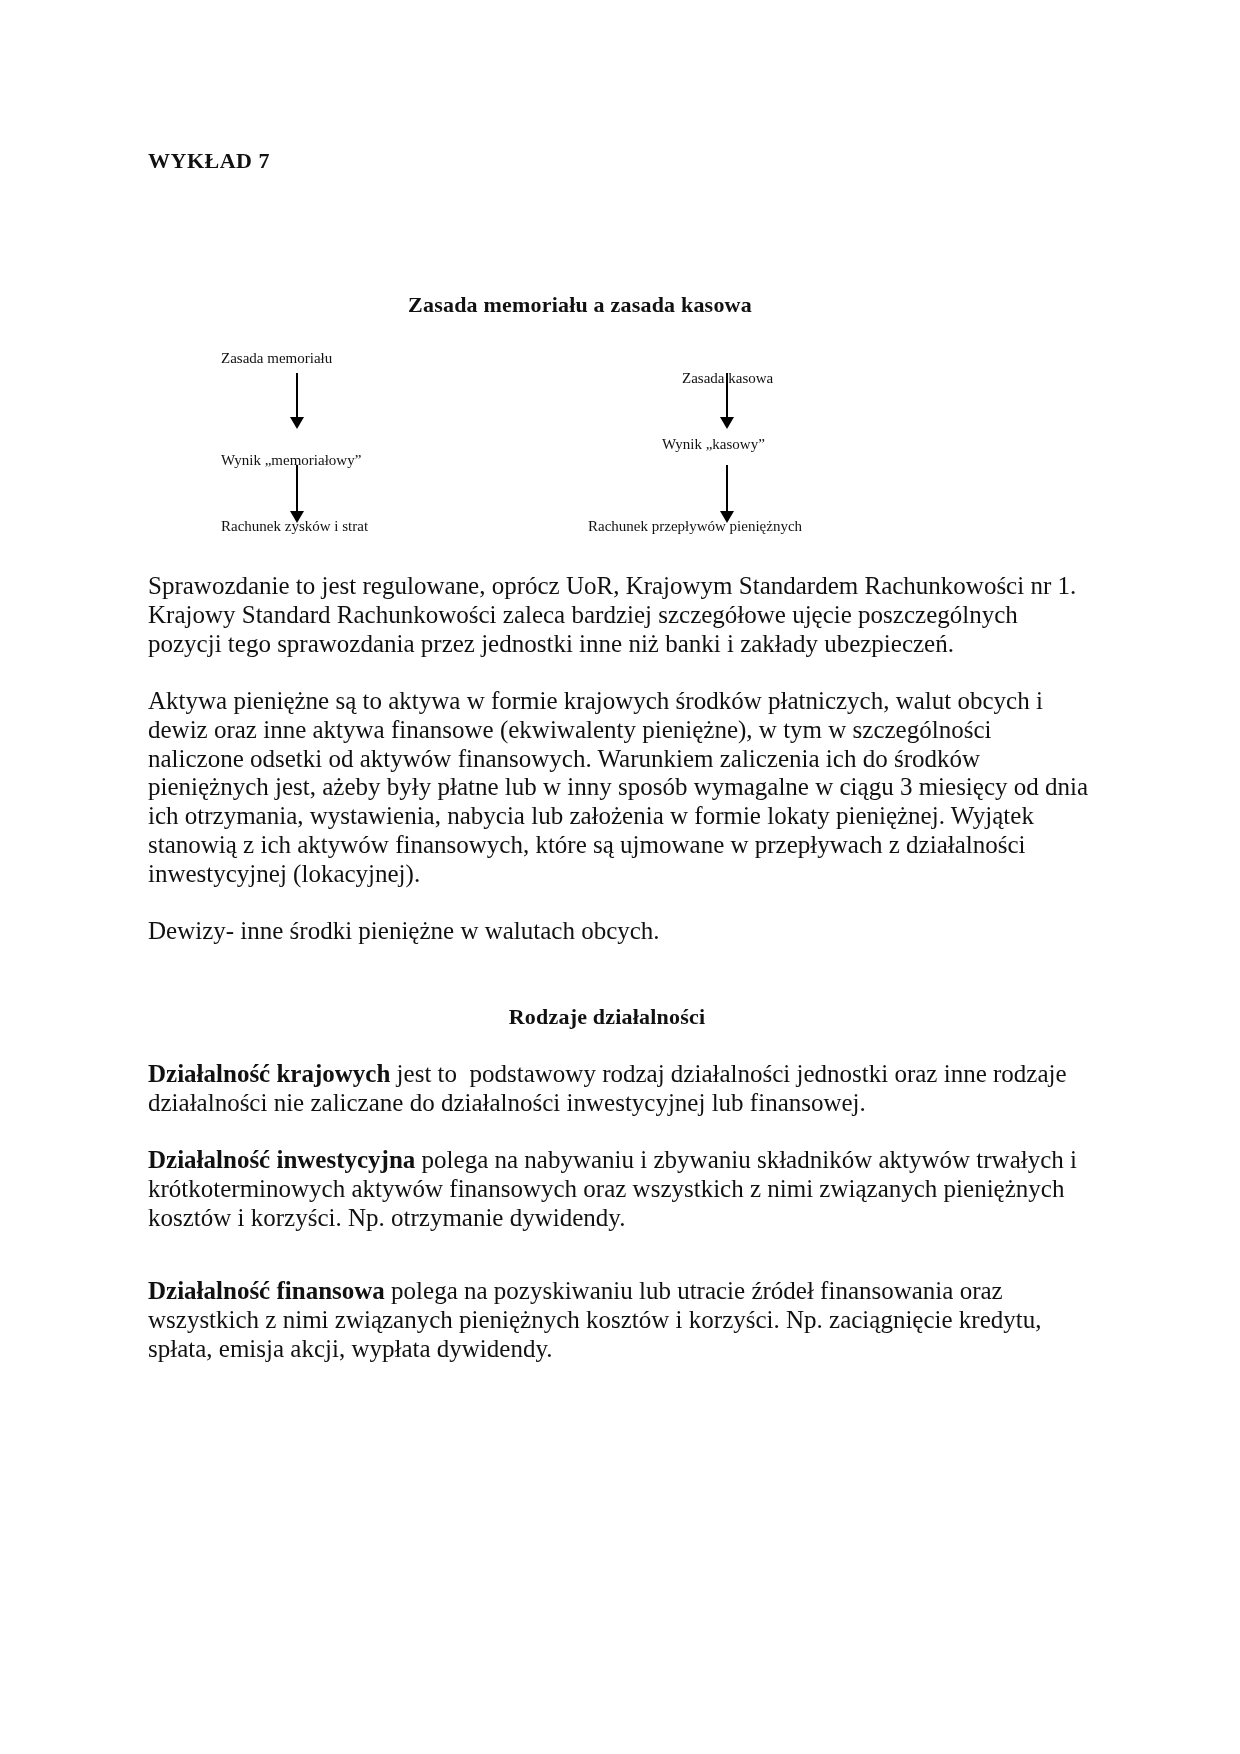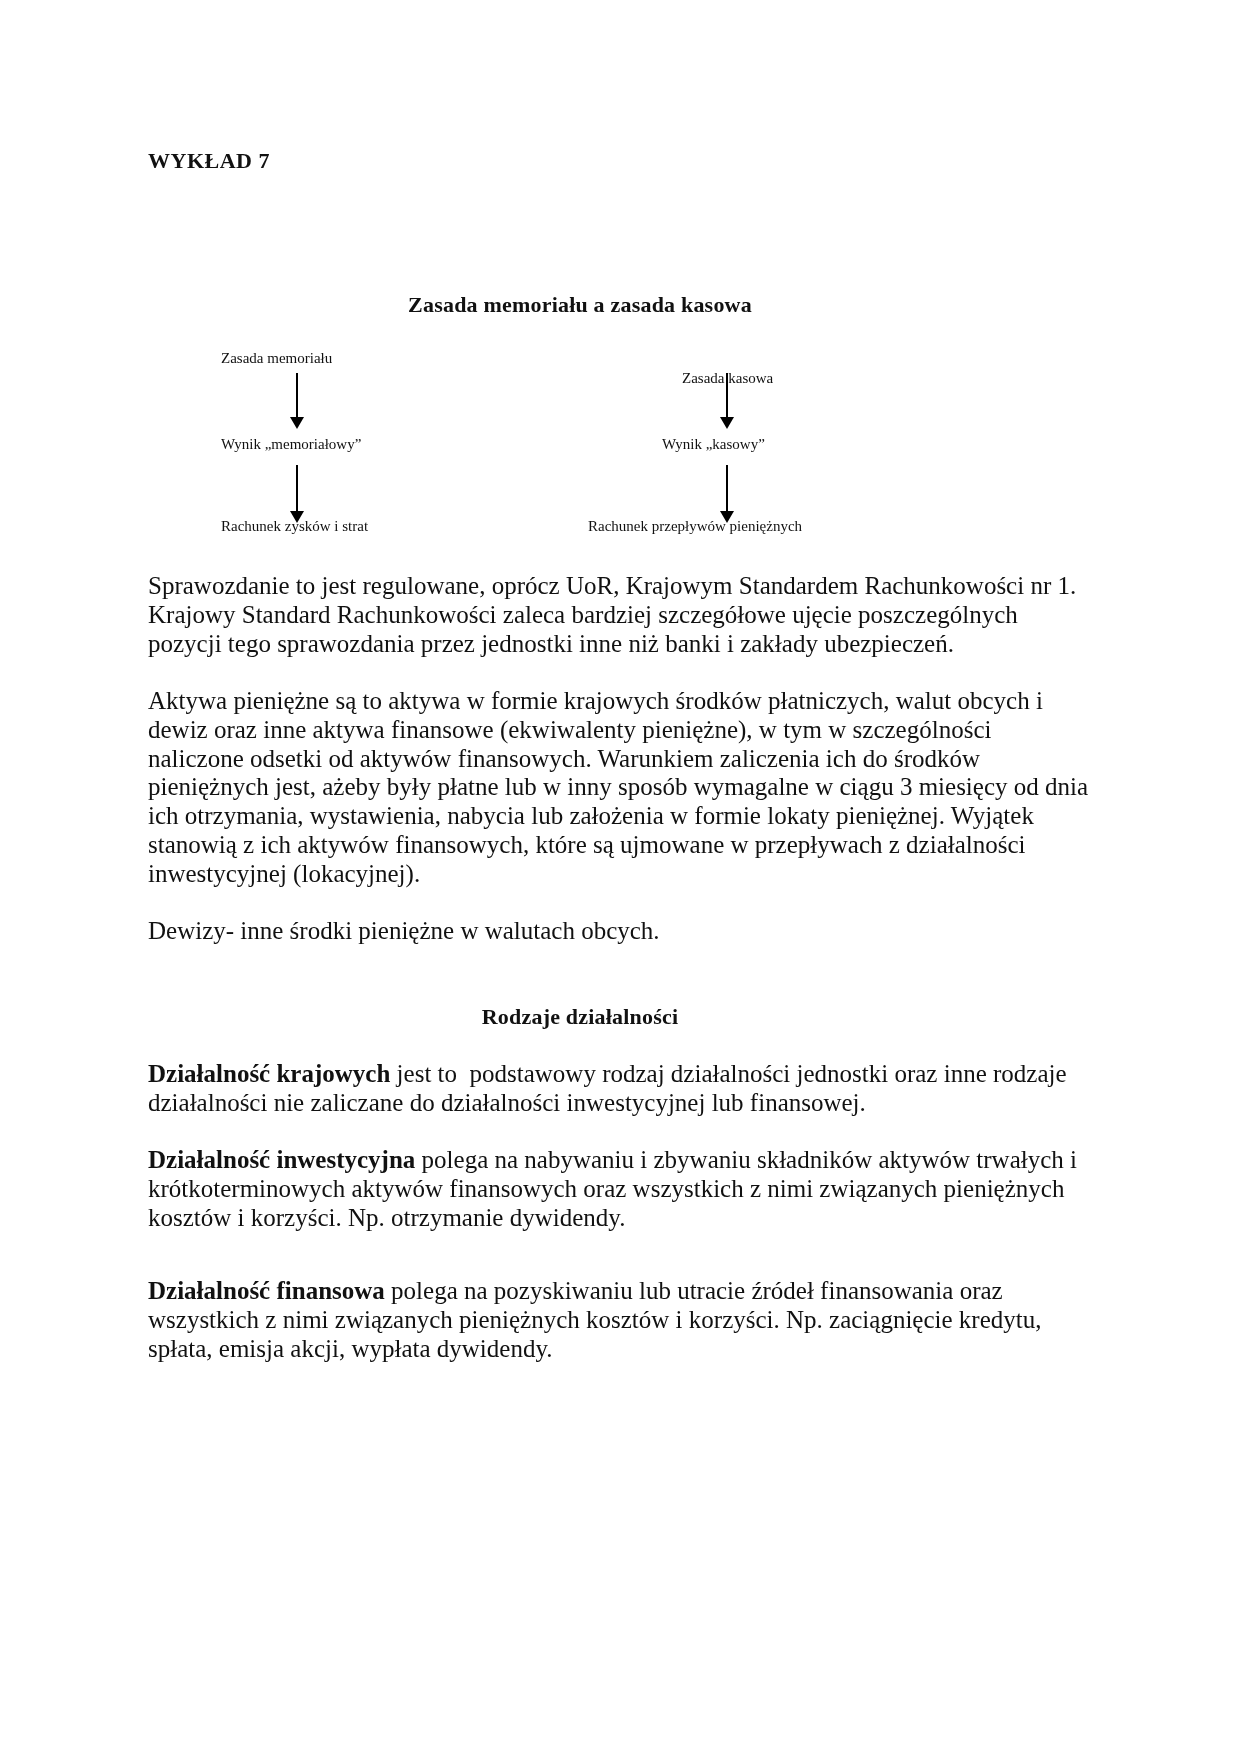"Wynik „memoriałowy”" div.abs { top: 436px -> 452px }
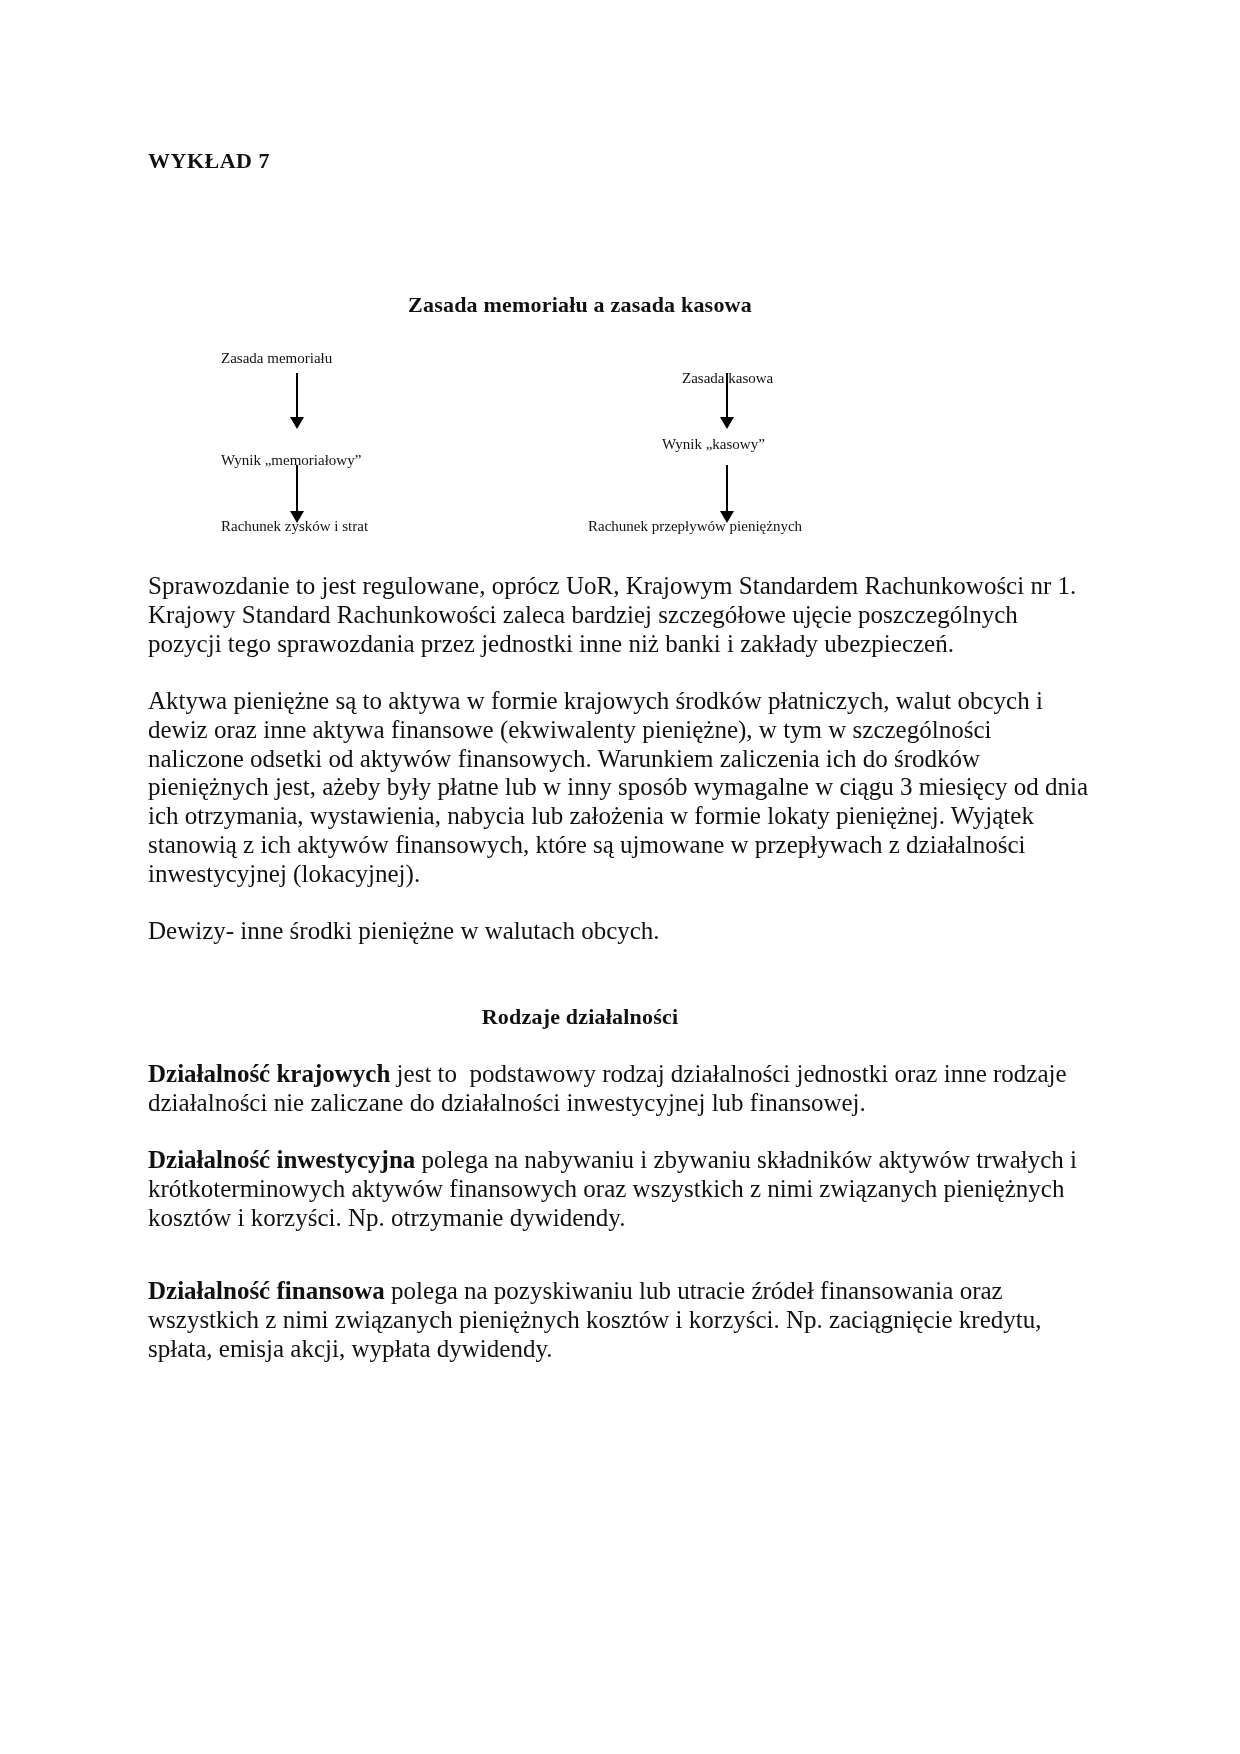"Rodzaje działalności" div.abs { padding-left: none -> 27px }
